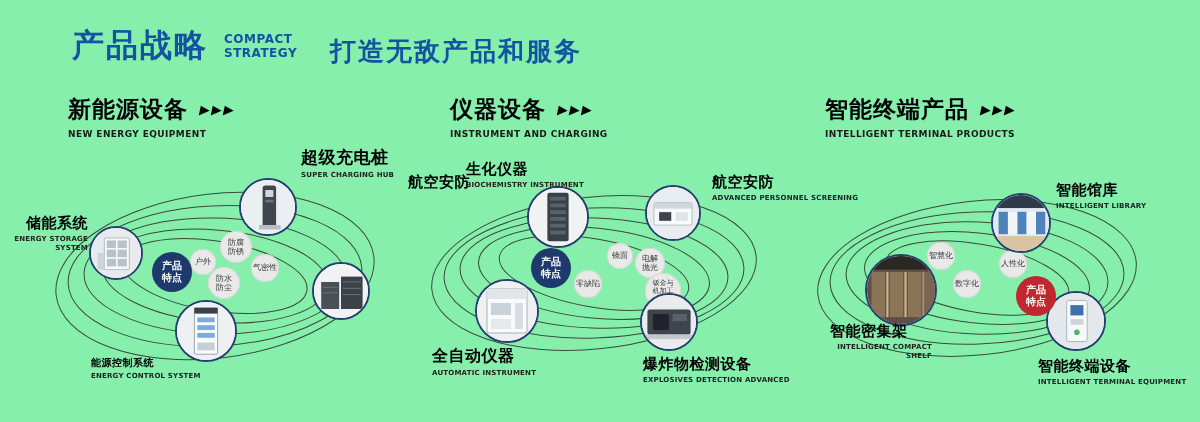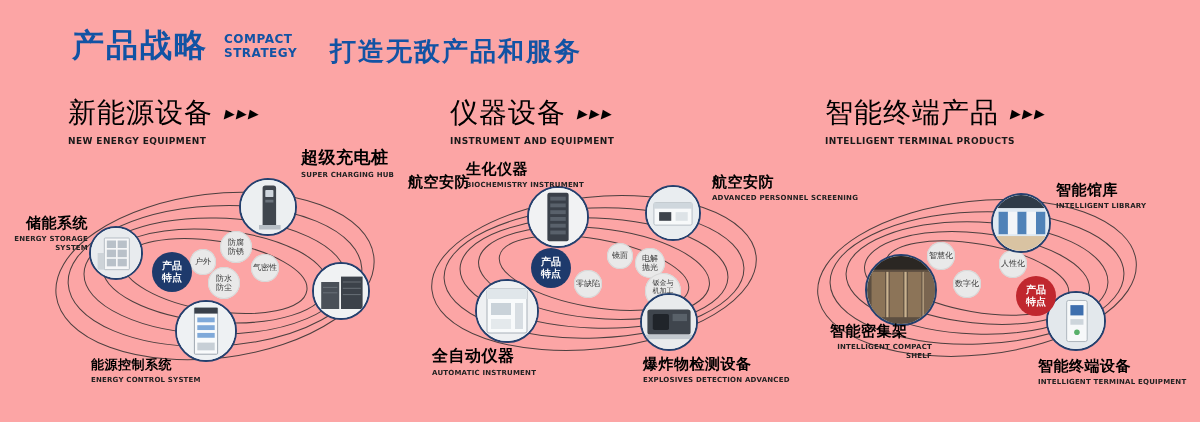"产品战略" #canvas { background: #fca5a5 -> #86efac }
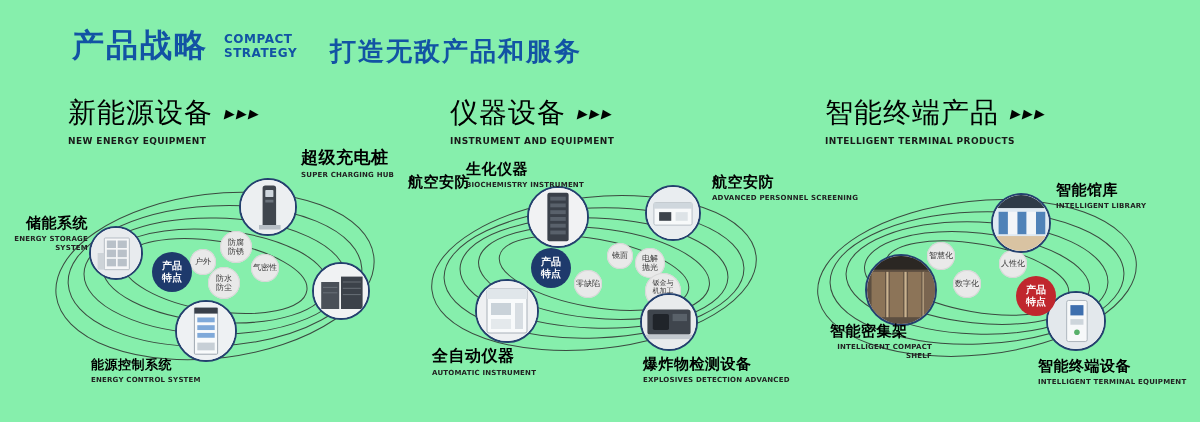"新能源设备" .sec-cn { font-size: 28px -> 23px; font-weight: normal -> bold }
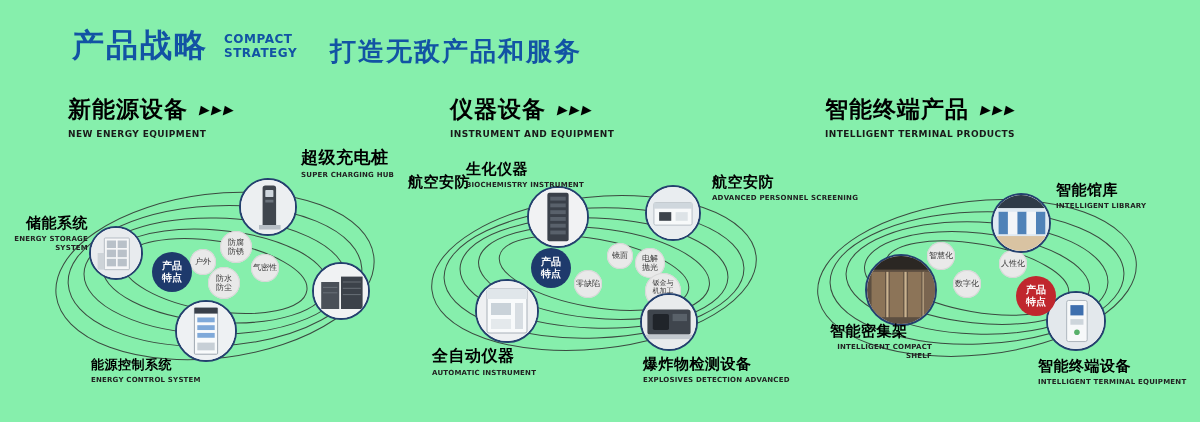"INSTRUMENT AND EQUIPMENT" div.sec-en { text: EQUIPMENT -> CHARGING }
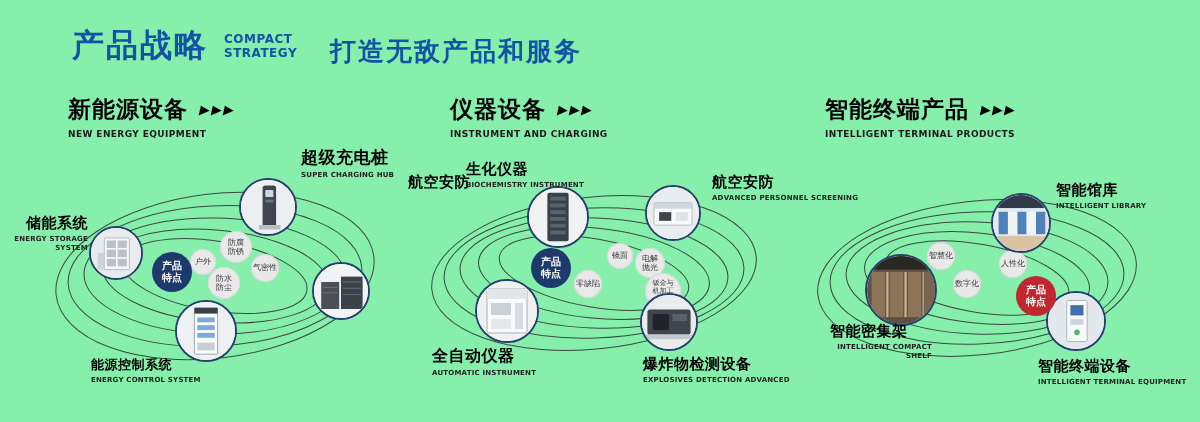"能源控制系统" div.cn { font-size: 13px -> 10px }
